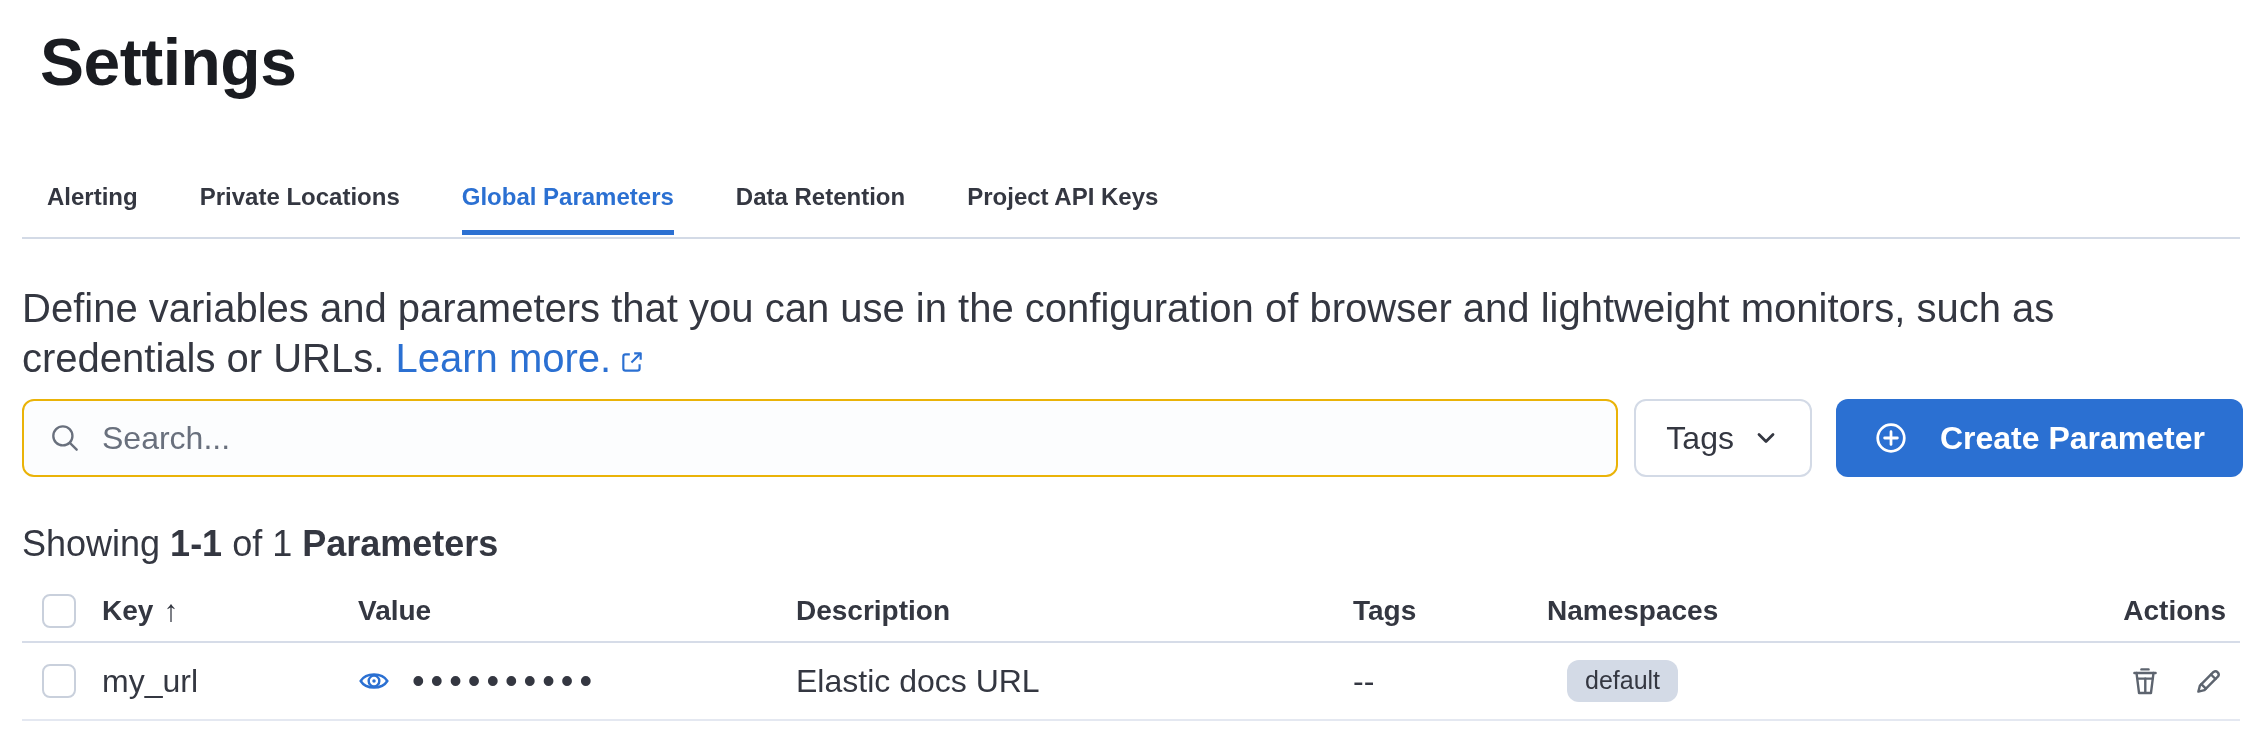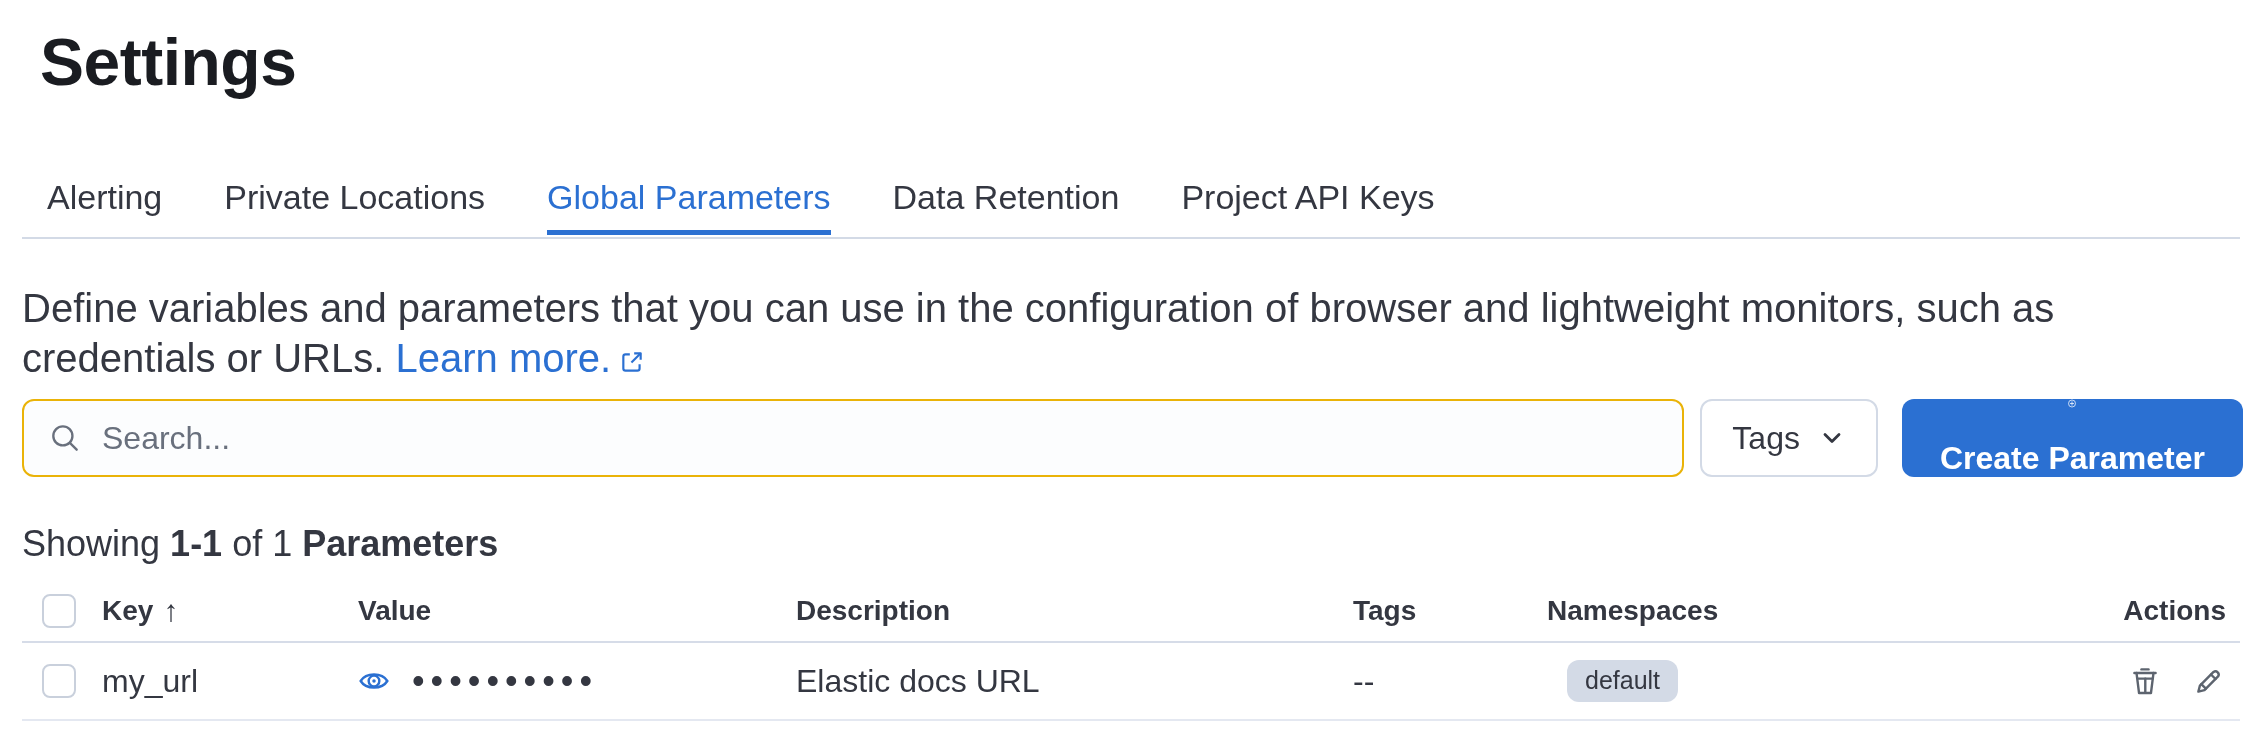"Alerting" .tab { font-size: 34px -> 24px; font-weight: 400 -> 700 }
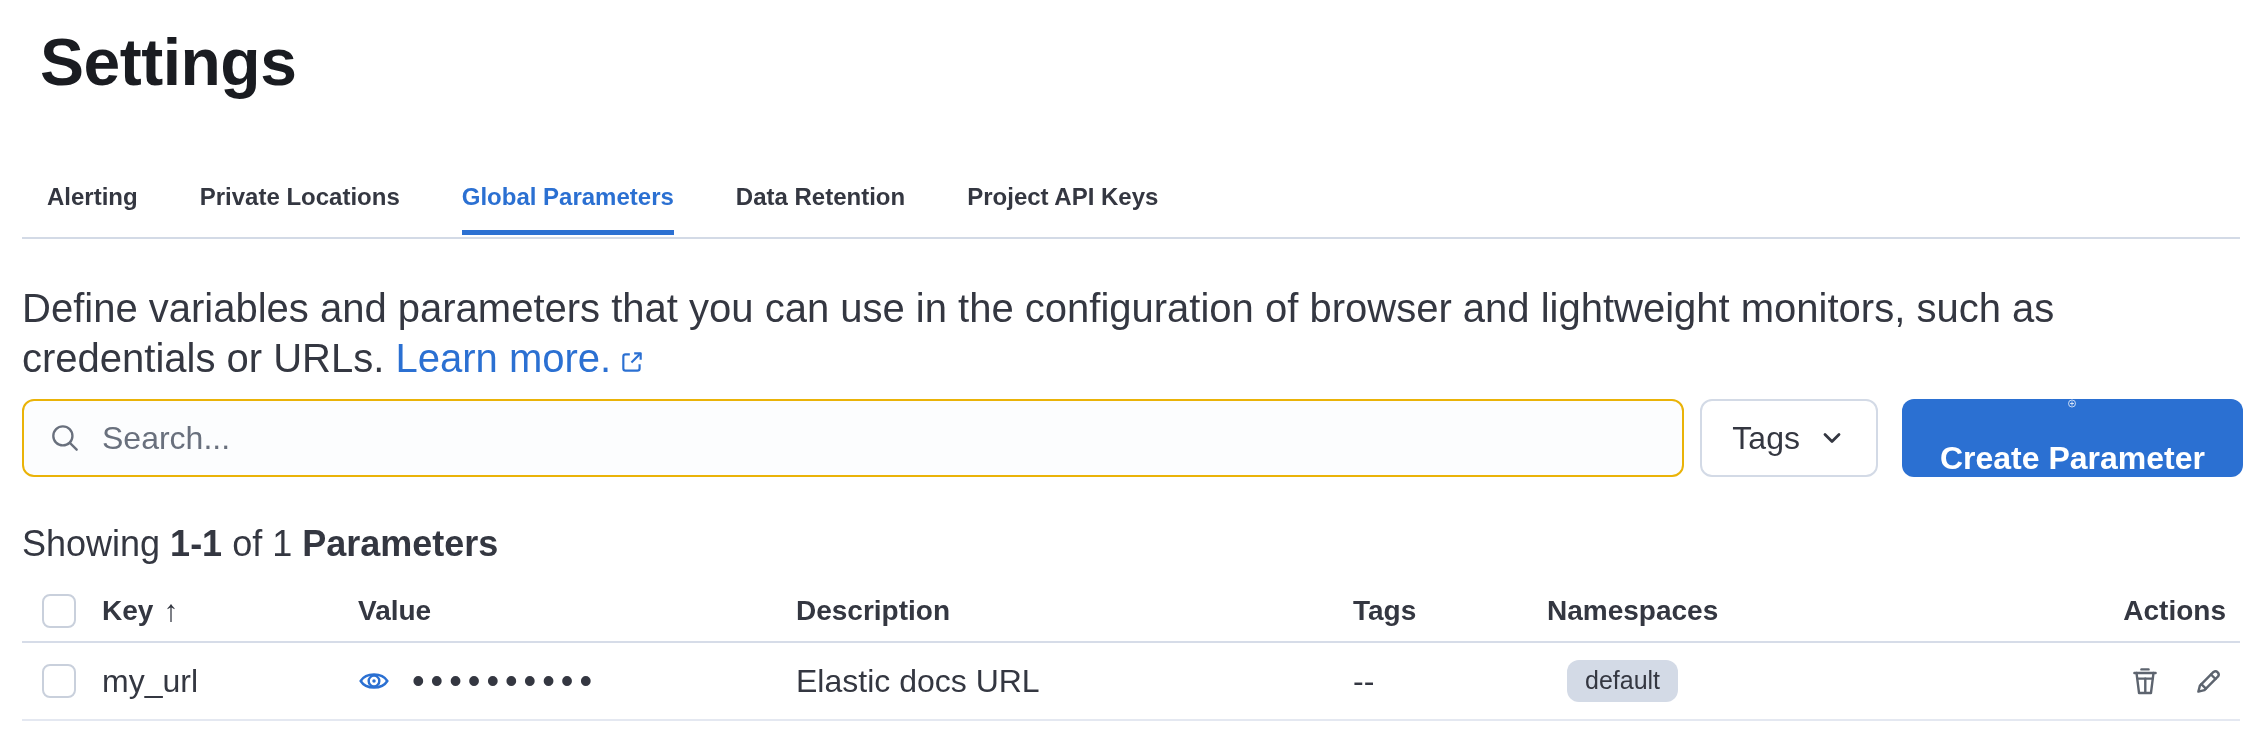"Create Parameter" .create-btn { flex-direction: column -> none }
